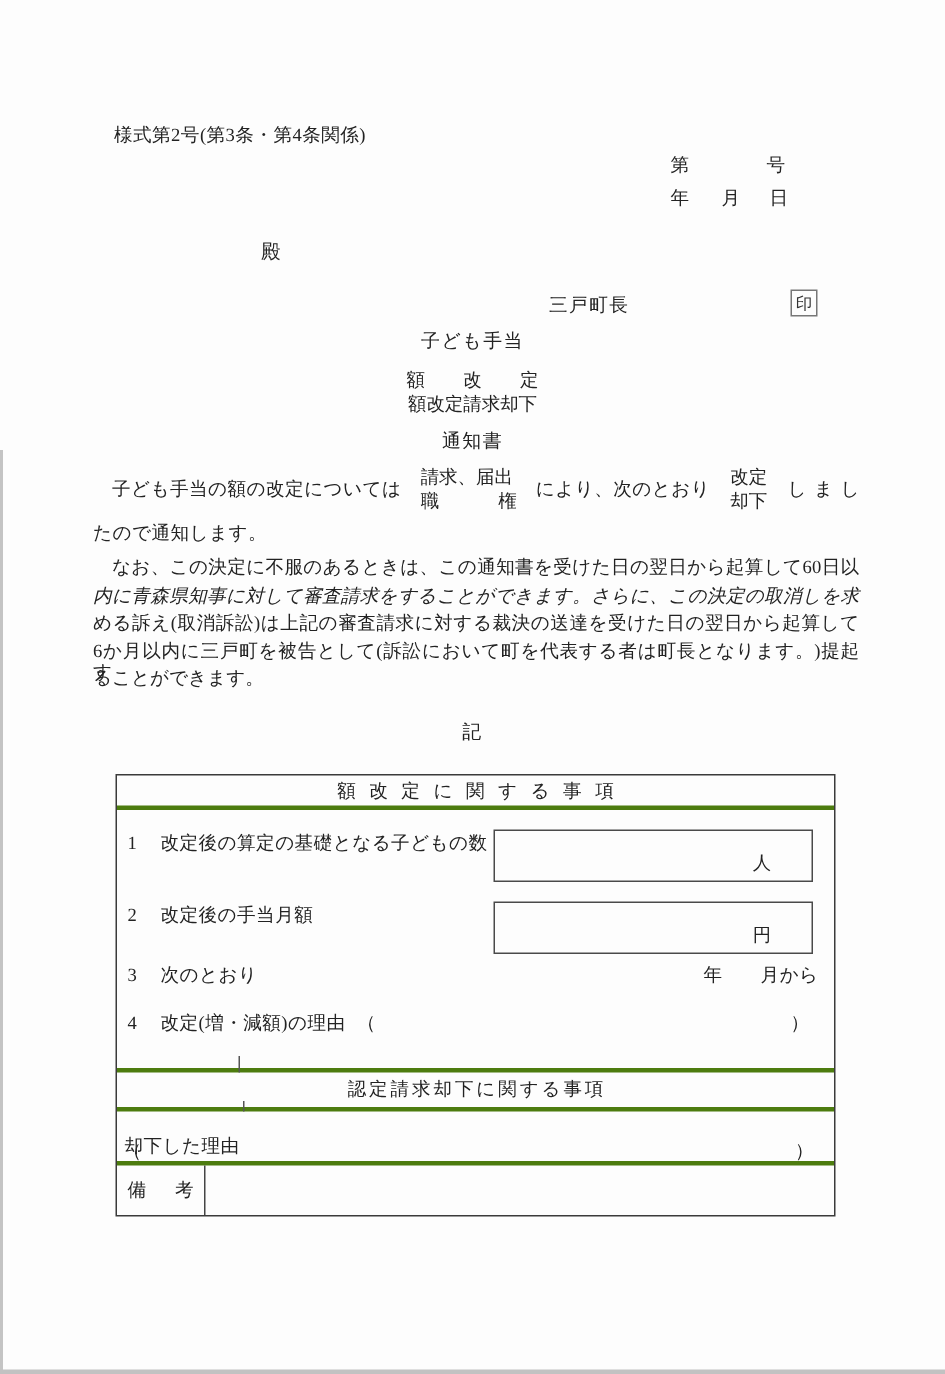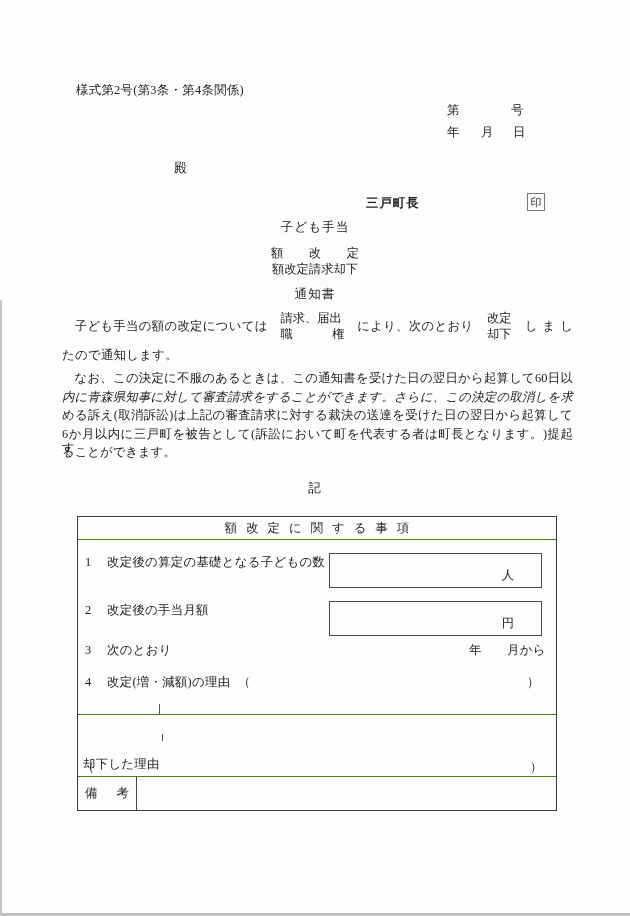"三戸町長" span.abs { font-weight: bold -> none }
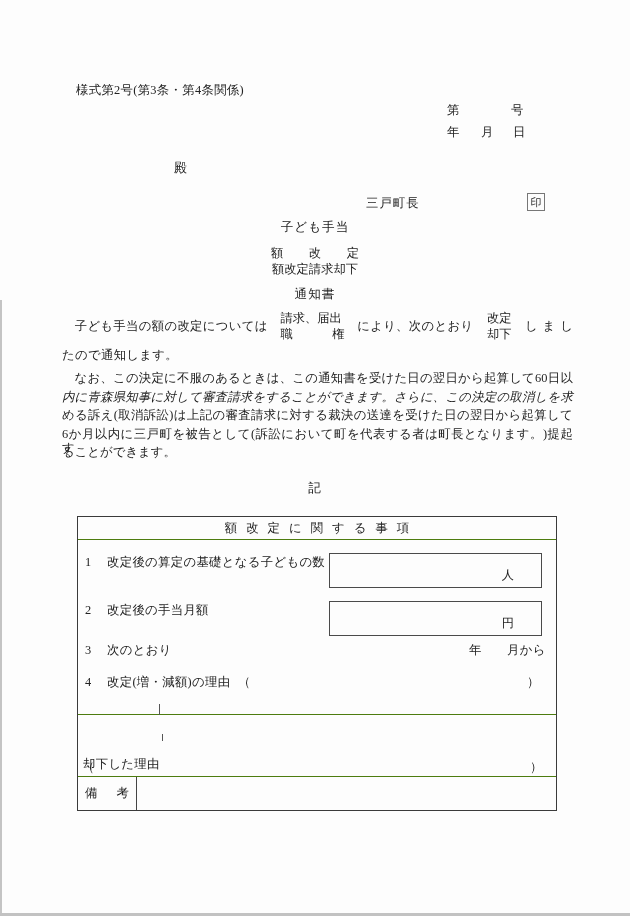"額改定に関する事項" .bb { border-bottom: 1px solid #4d7c0f -> 3px solid #4d7c0f }
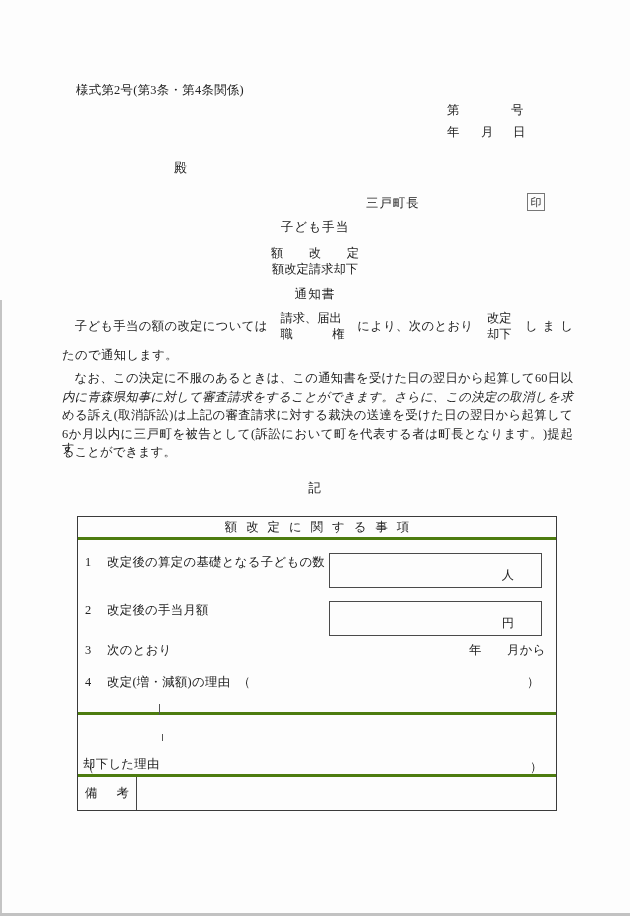"認定請求却下に関する事項" div.trow { html: none -> <div> <span>認定請求却下に関する事項</span> </div> }
